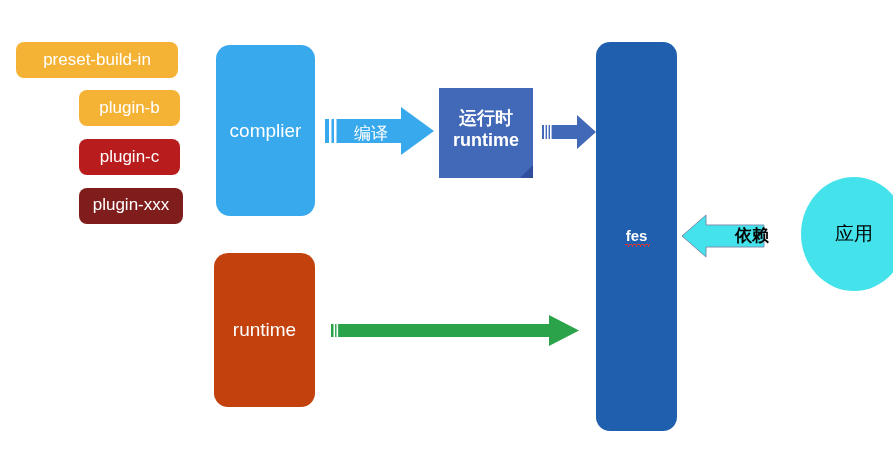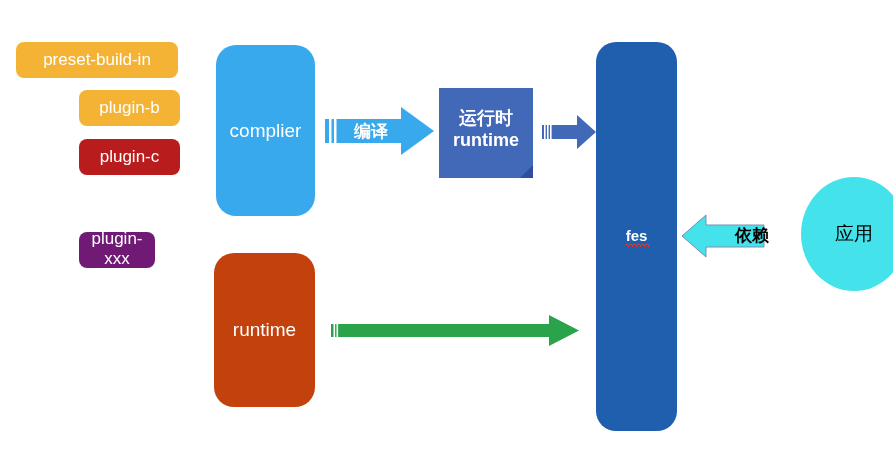"complier" .rrect { border-radius: 20px -> 14px }
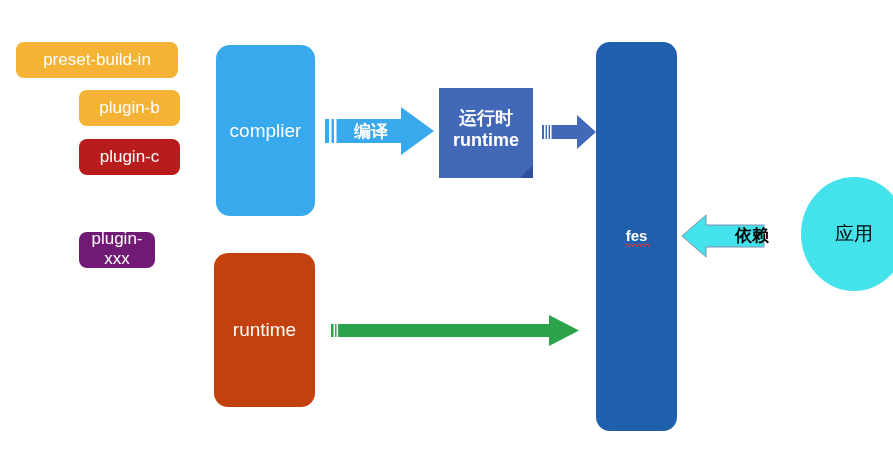"编译" .arrow-label.light { align-items: none -> flex-end; font-weight: 700 -> 400 }
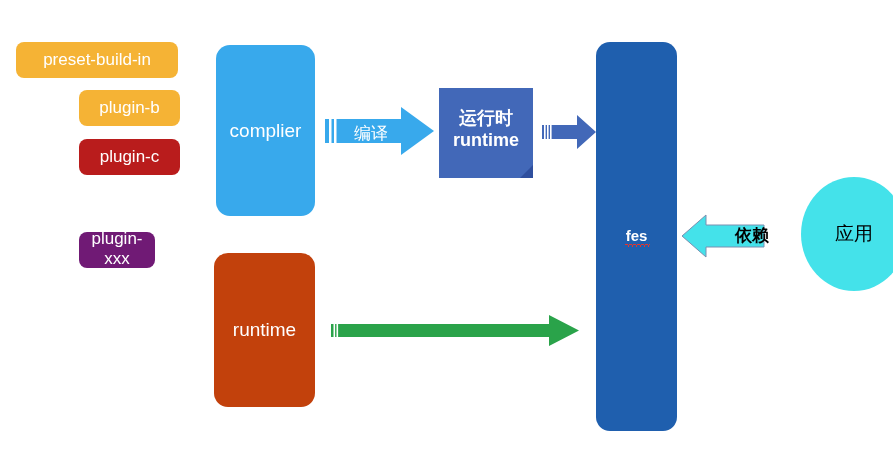"plugin-xxx" div.node { background: #701a75 -> #7f1d1d; margin-top: 44px -> none; width: 76px -> 104px }
